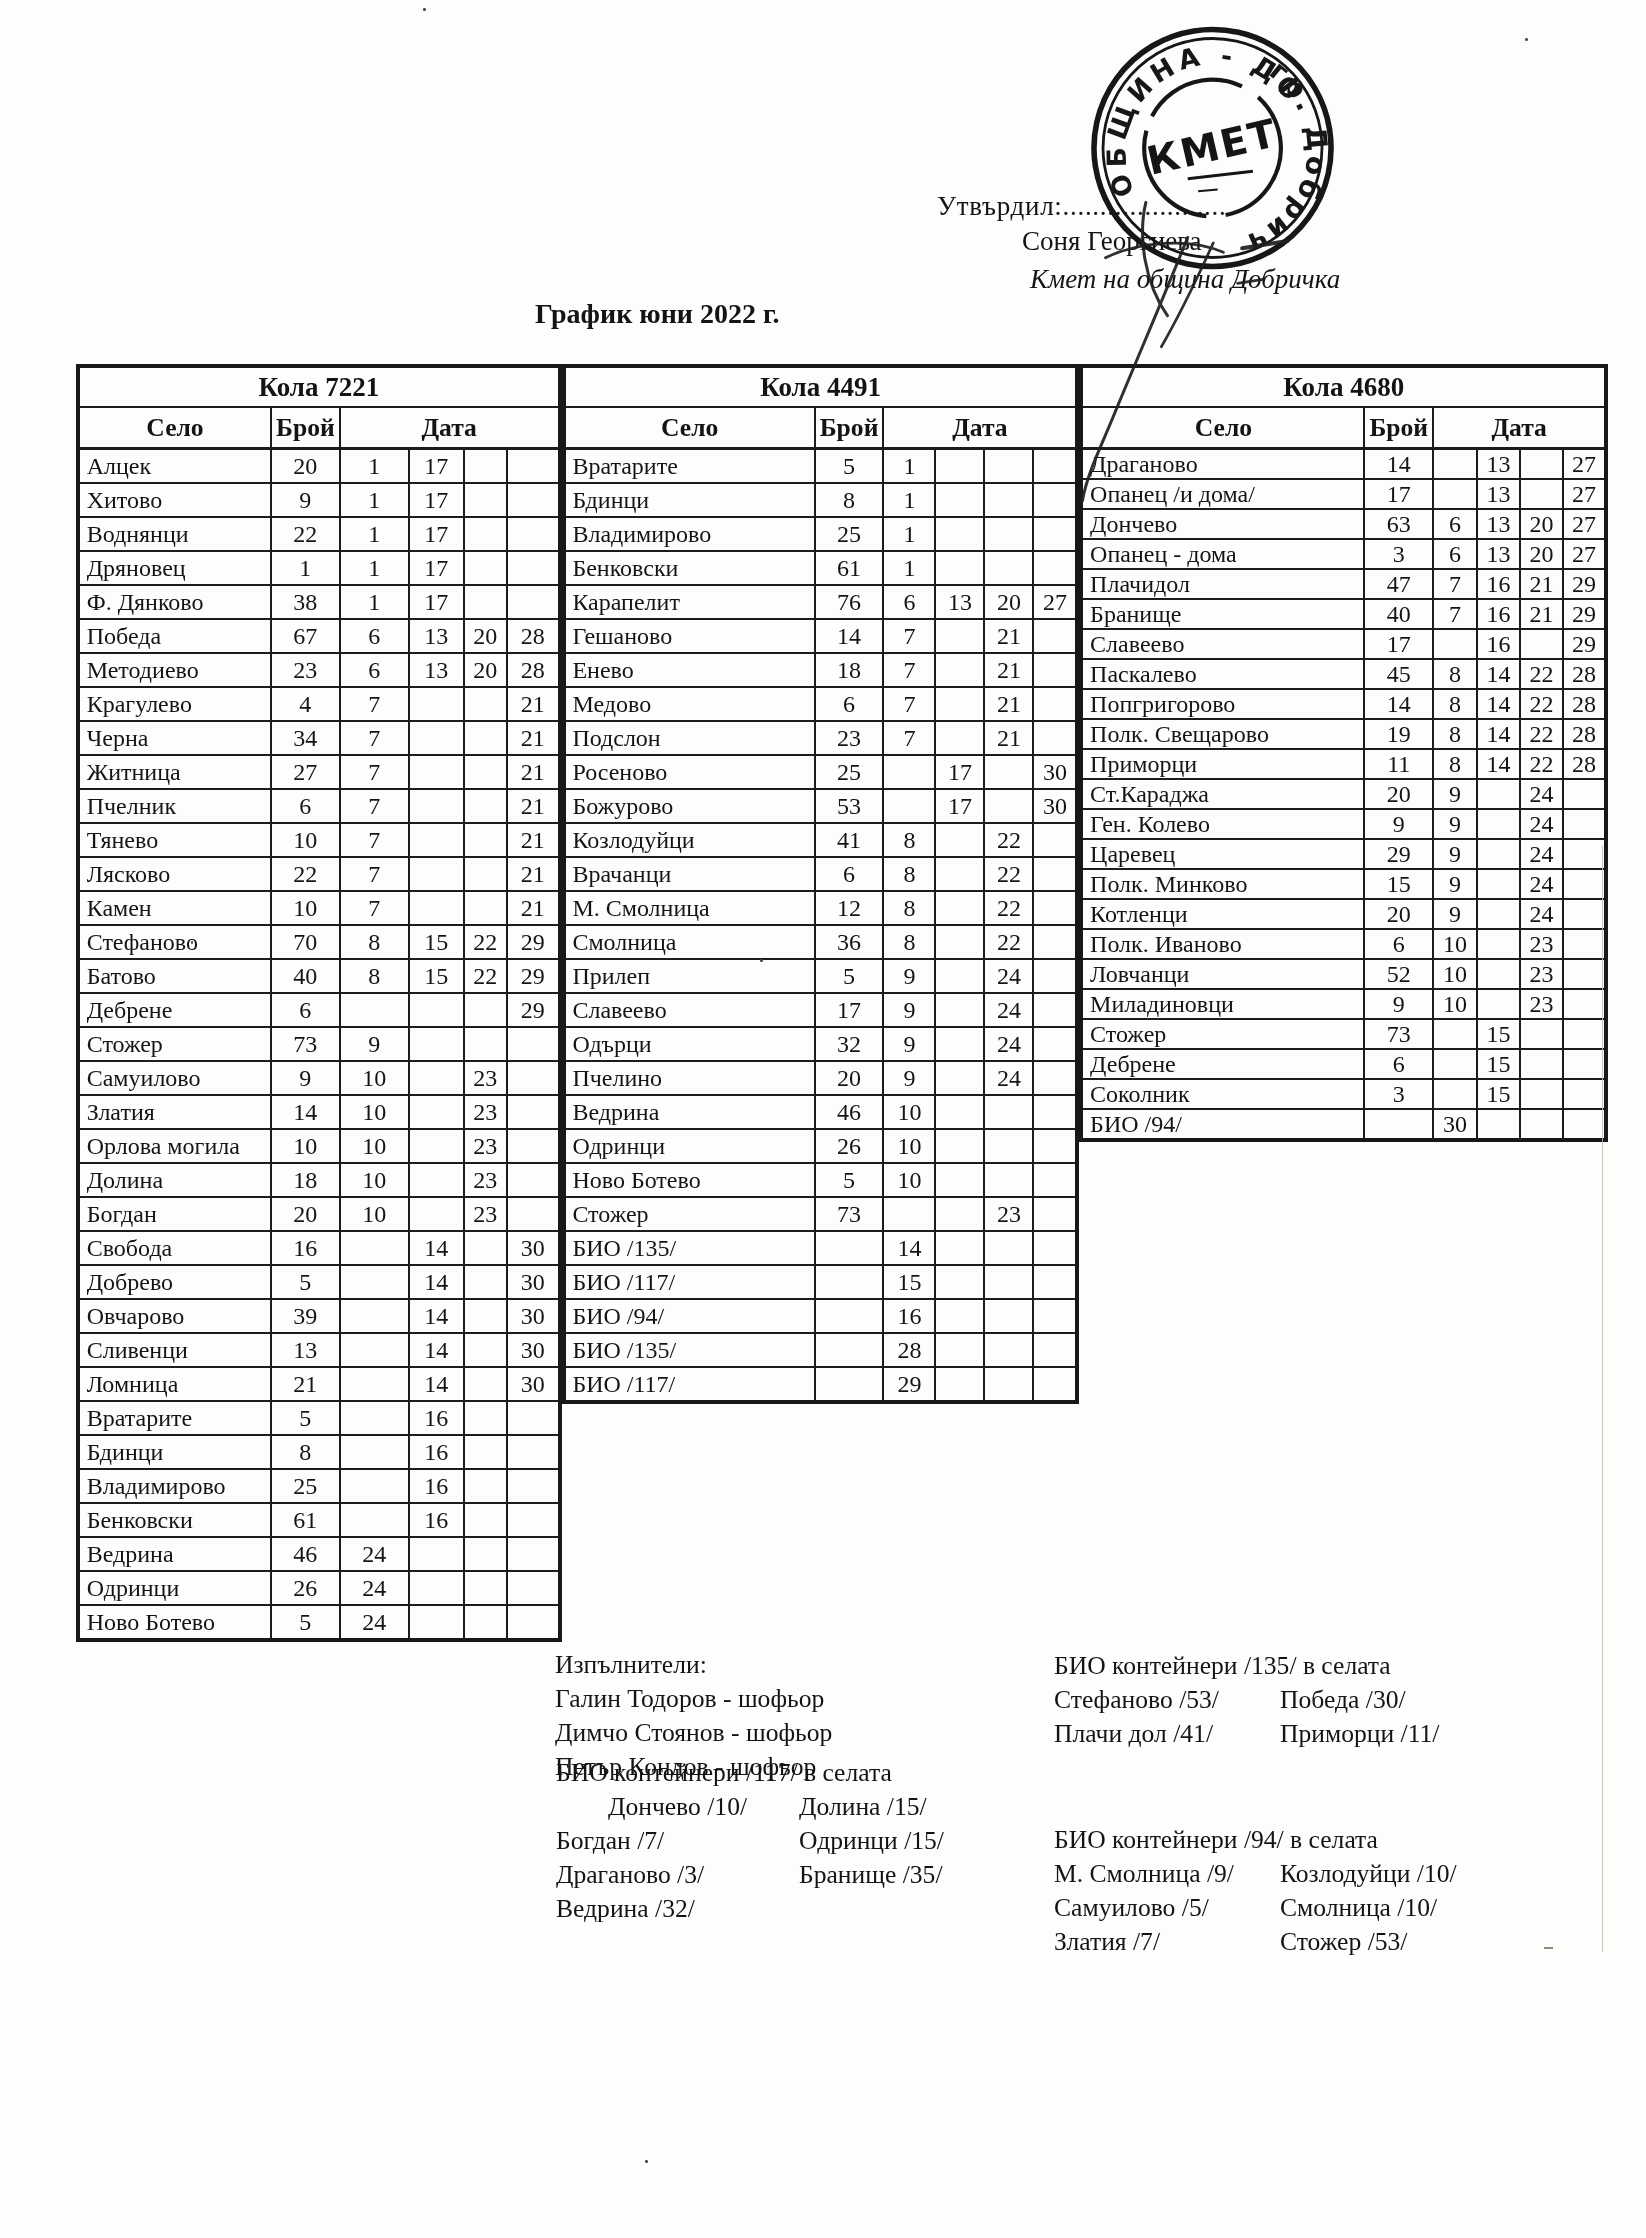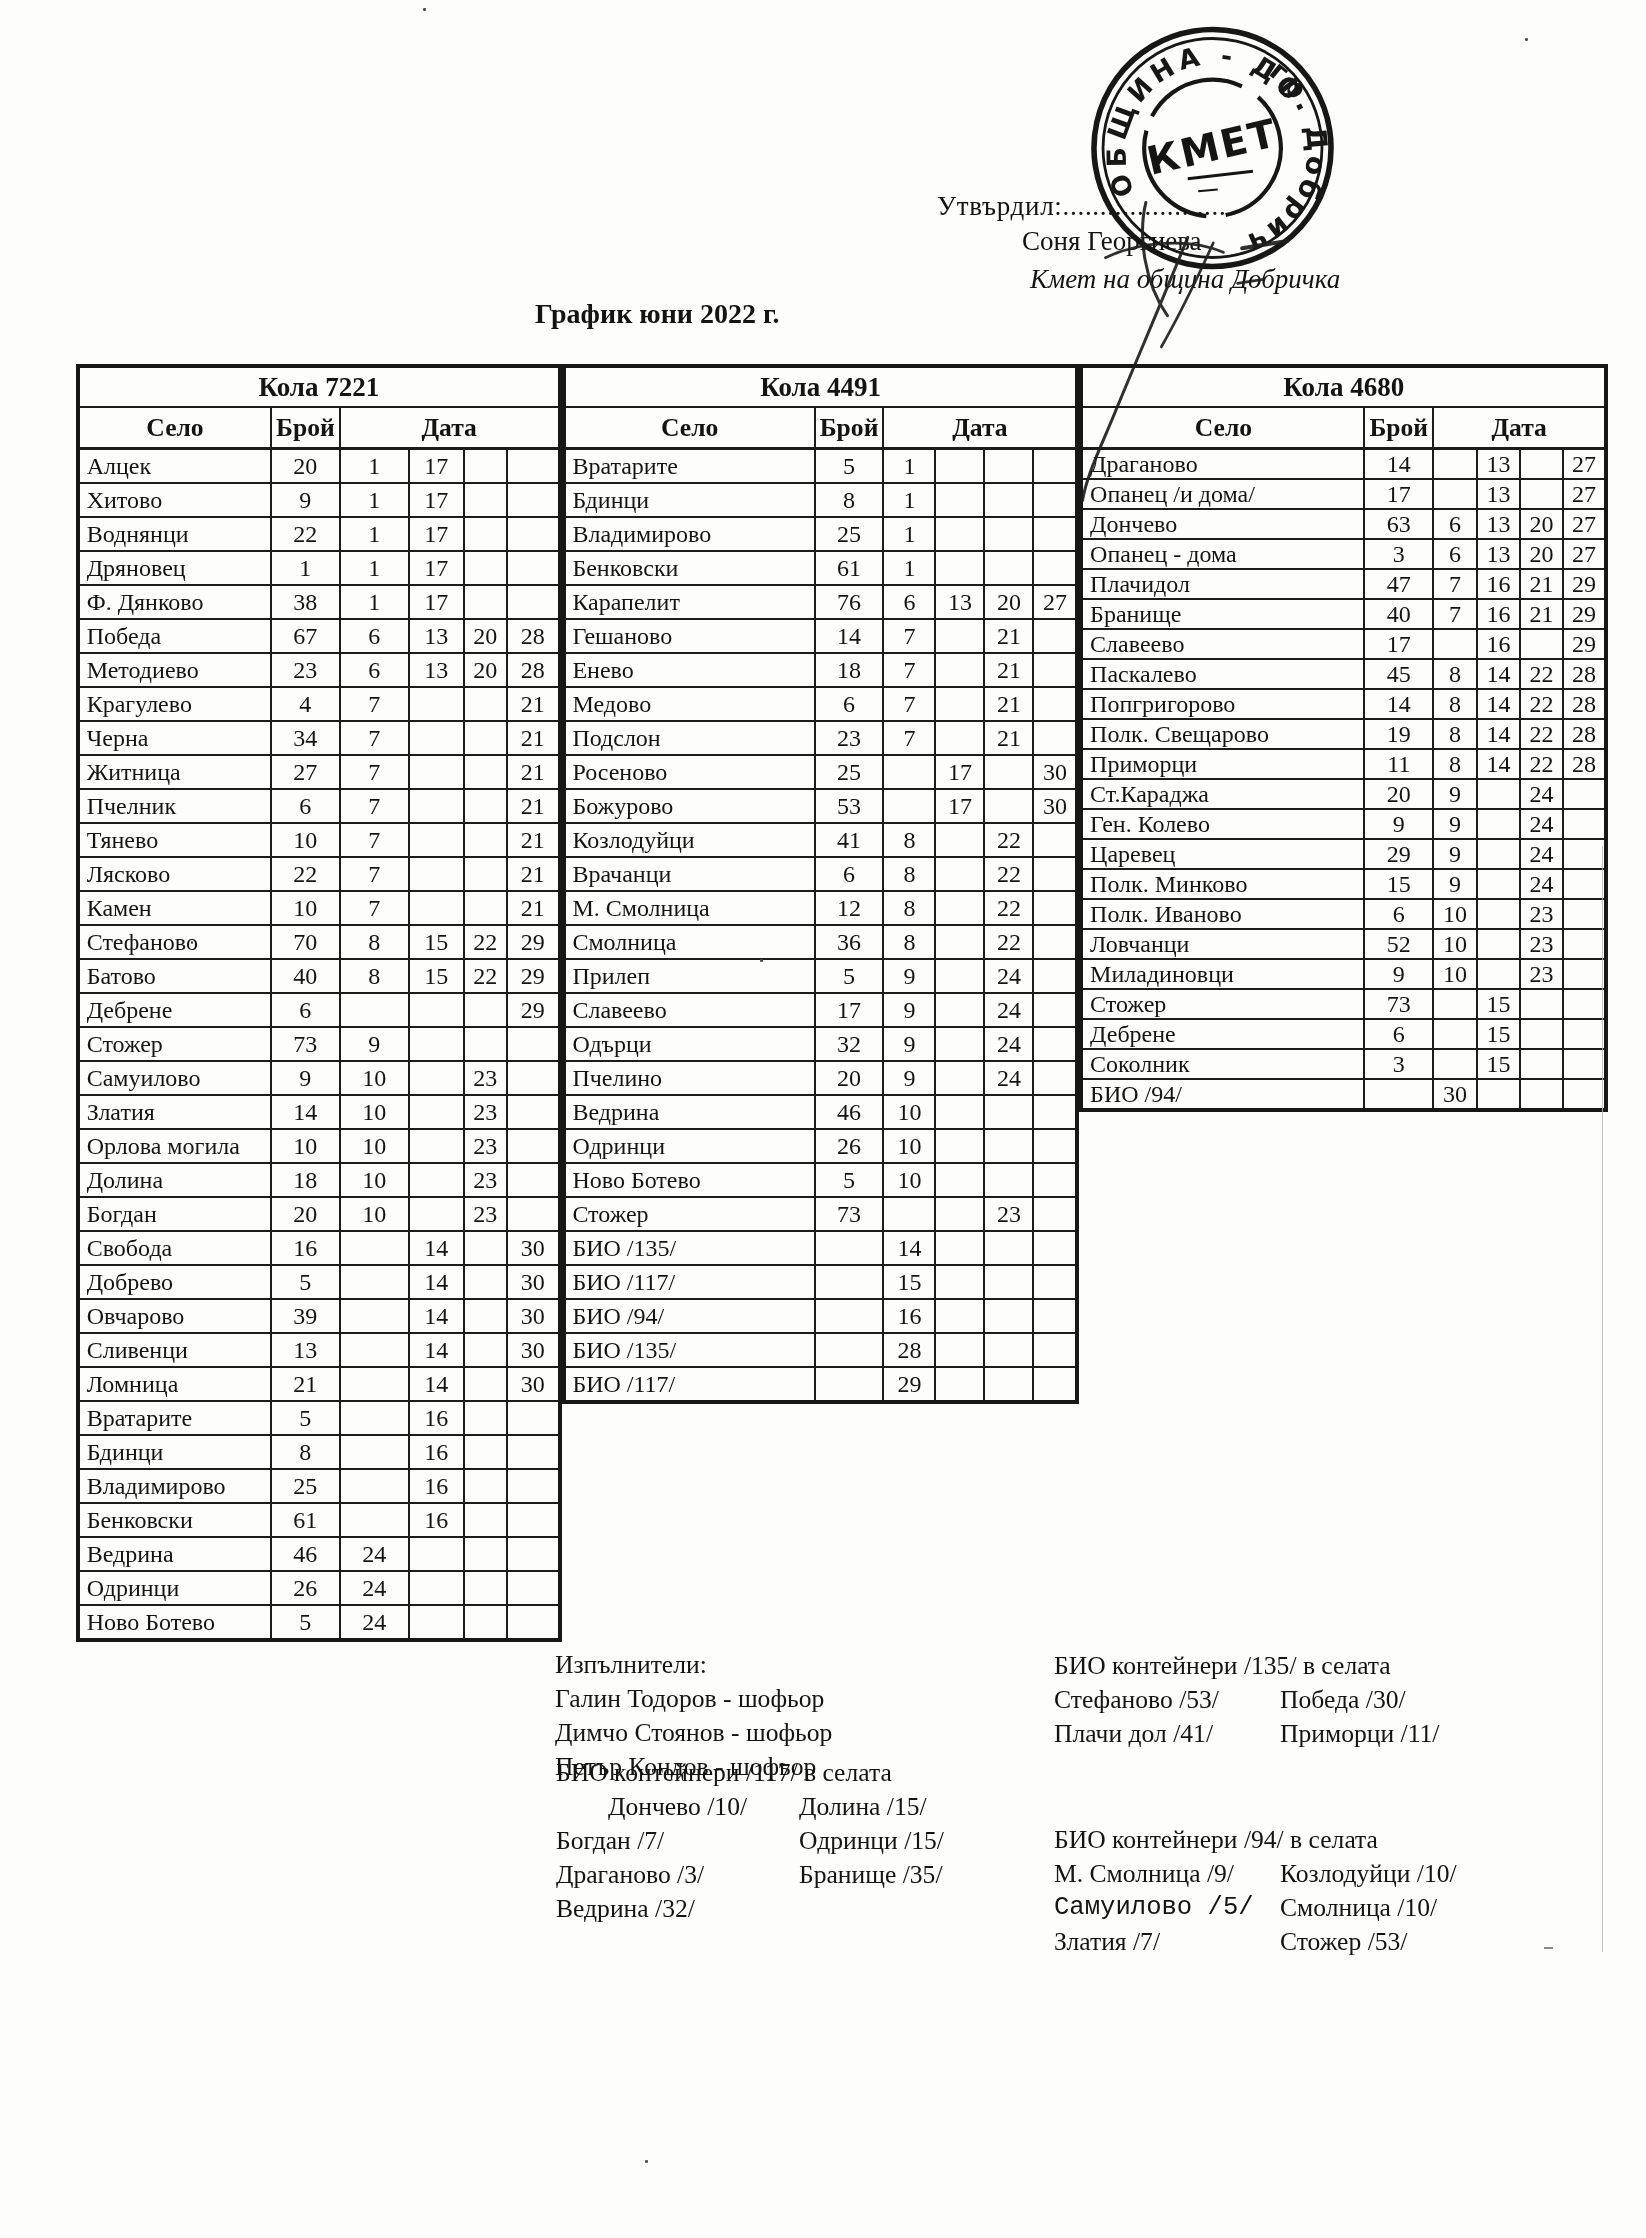"Котленци" tr { html: none -> <tr> <td>Котленци</td> <td>20</td> <td>9</td> <td></td> <td>24</td> <td></td> </tr> }
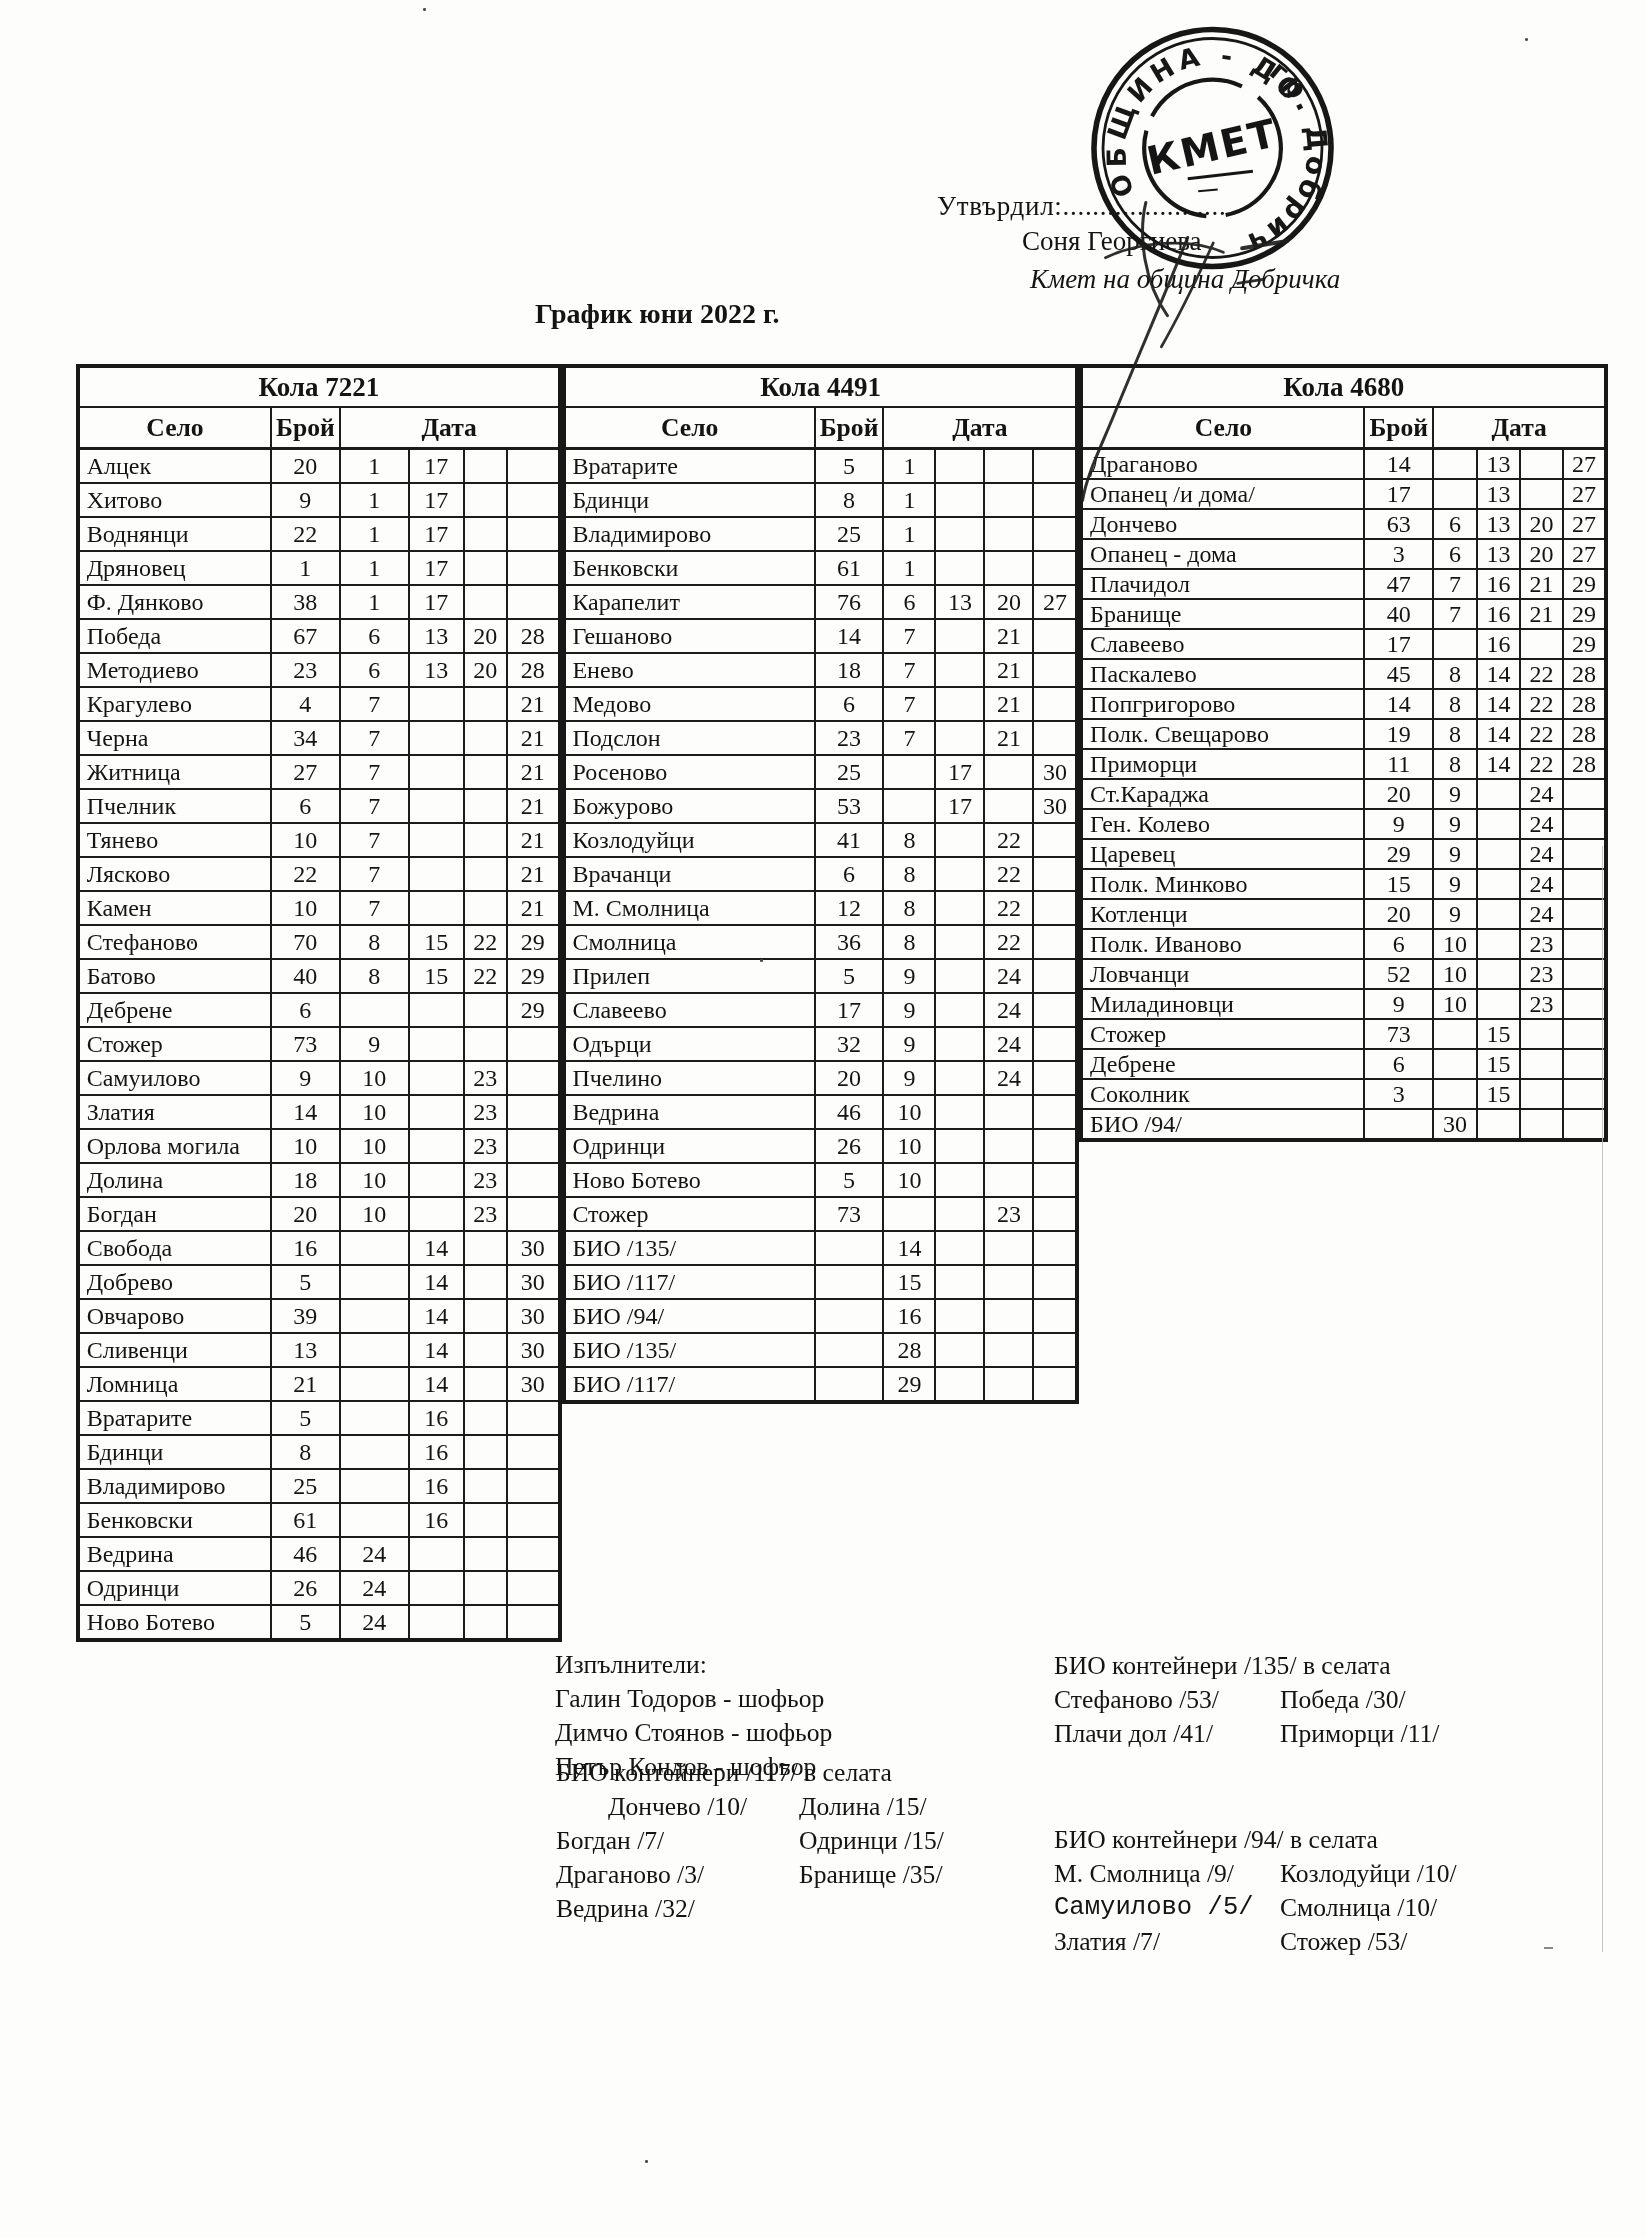"Самуилово /5/" span.c1 { font-family: Liberation Mono, monospace -> none }
